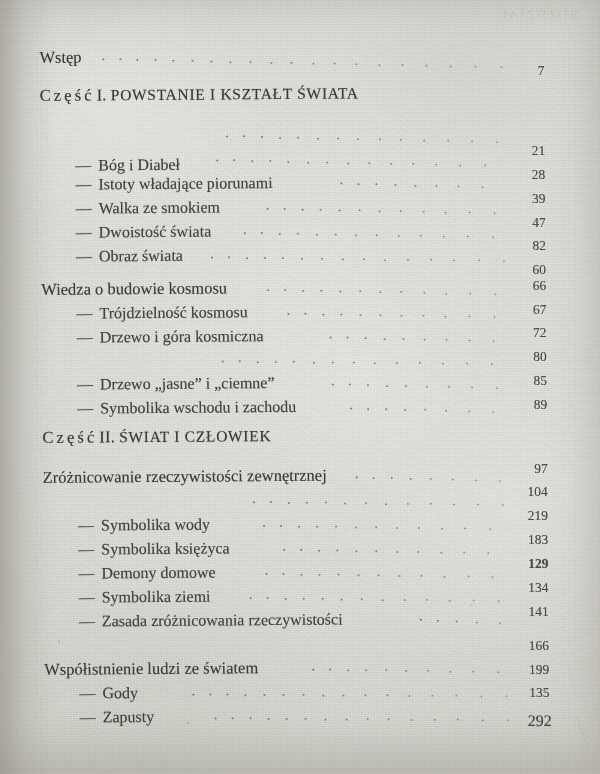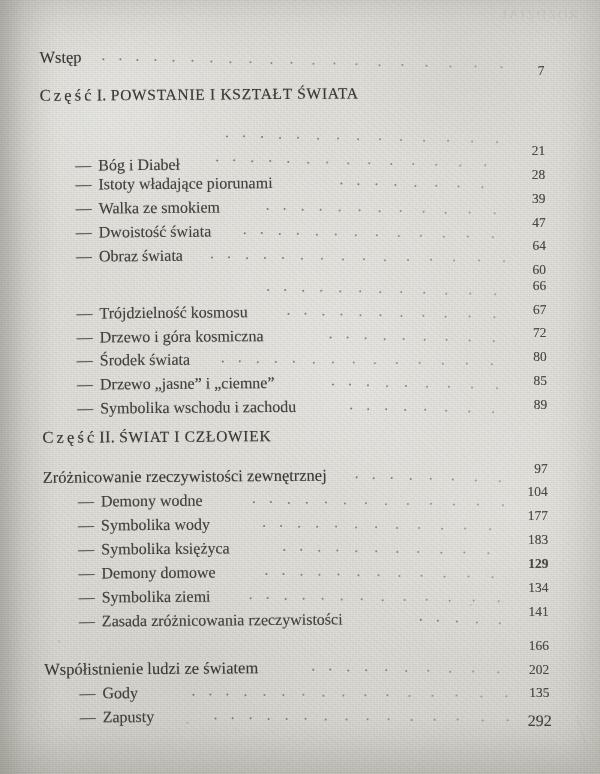"64" span.pagenum { text: 64 -> 82 }
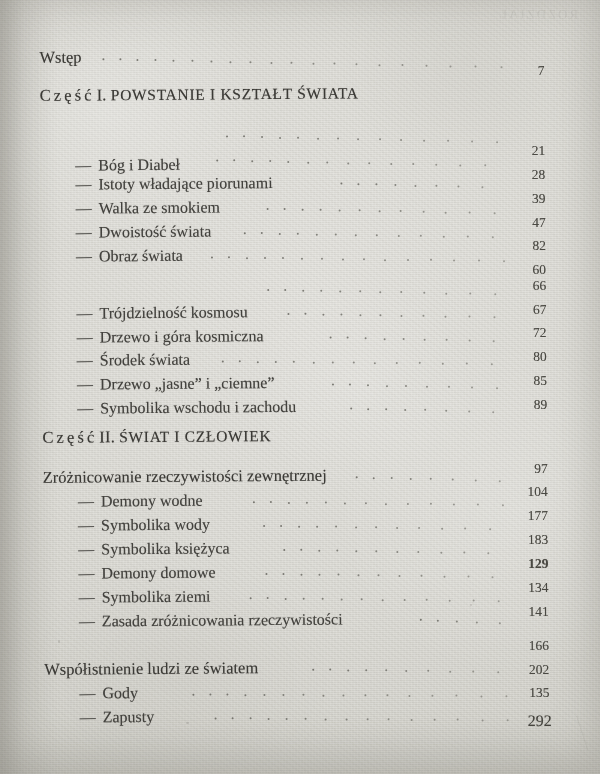"Wiedza o budowie kosmosu" div.toc-line { html: none -> <div> <span>Wiedza o budowie kosmosu</span> </div> }
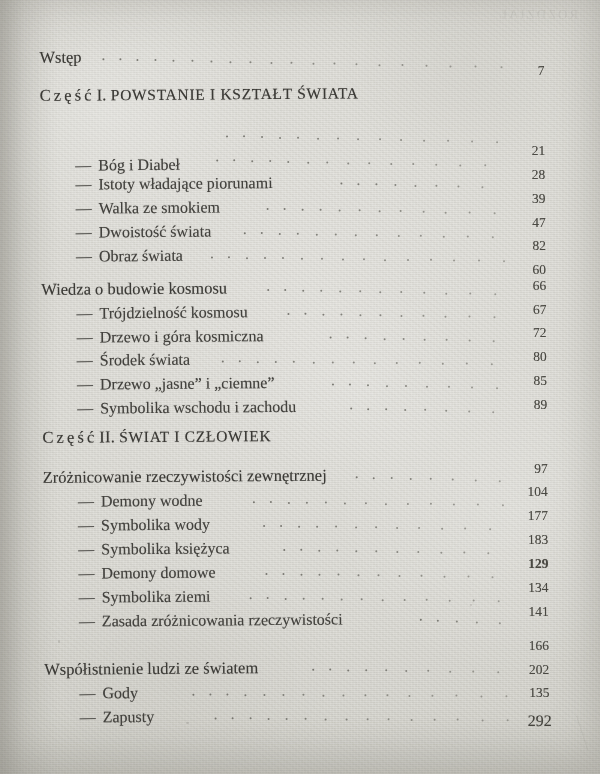"— Środek świata" div.toc-line { html: <div> <span>—</span><span>Środek świata</span> </div> -> none }
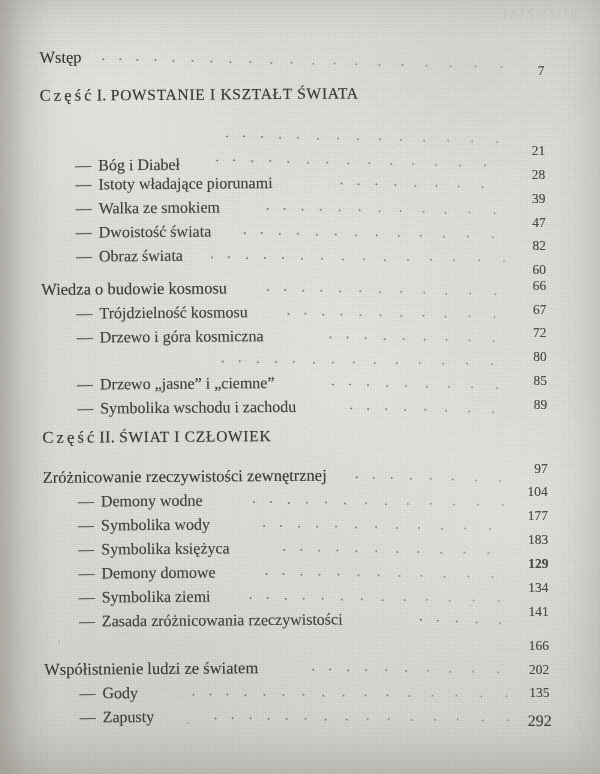"— Demony wodne" div.toc-line { html: <div> <span>—</span><span>Demony wodne</span> </div> -> none }
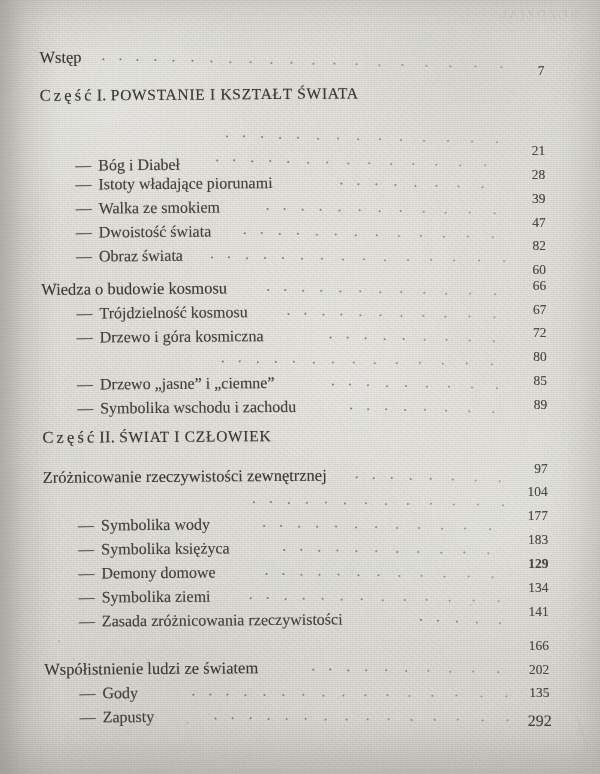"177" span.pagenum { text: 177 -> 219 }
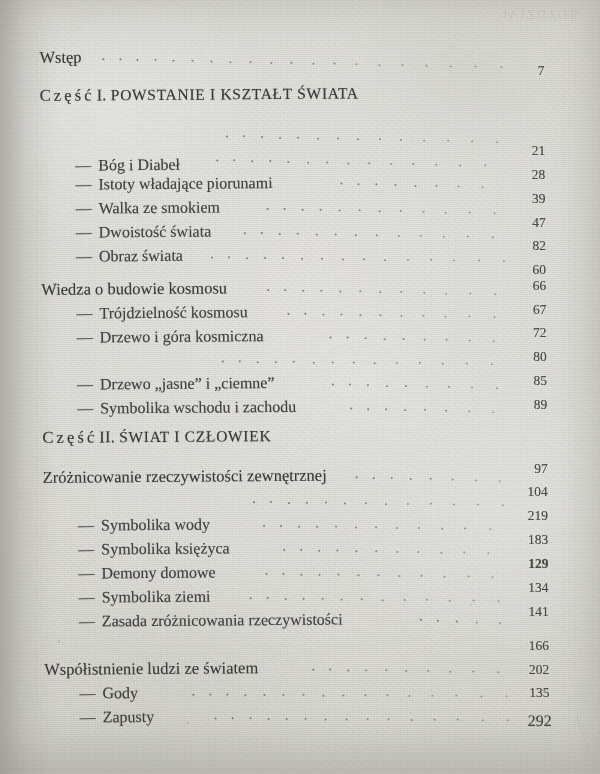"202" span.pagenum { text: 202 -> 199 }
